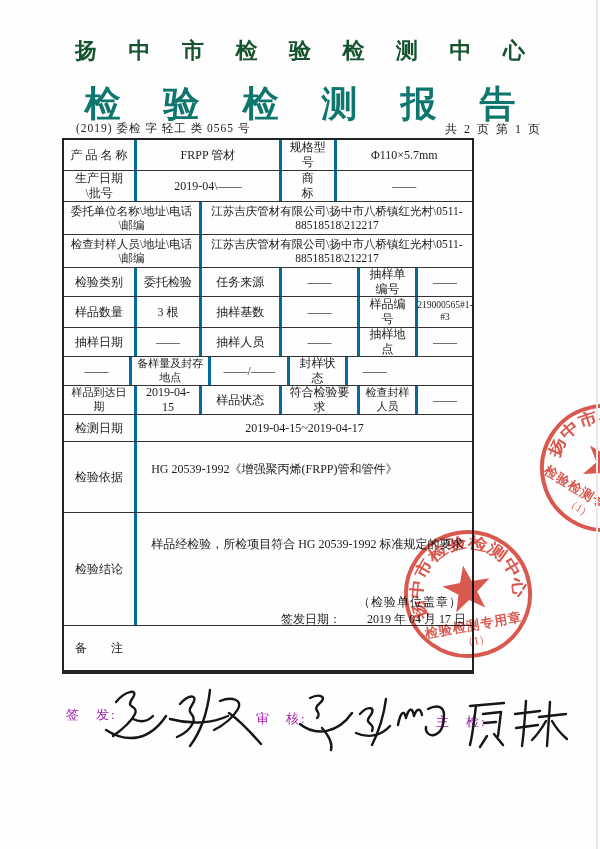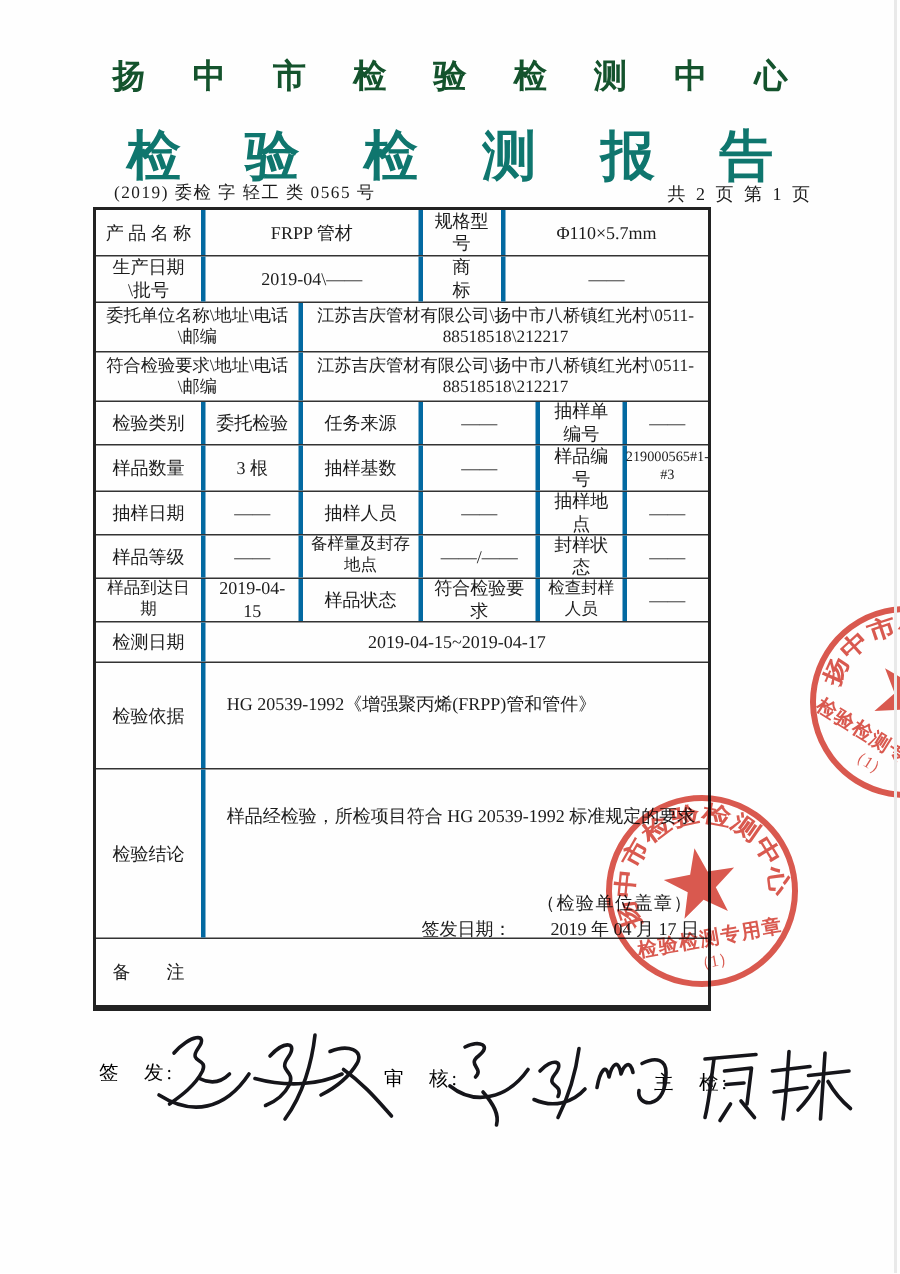"符合检验要求\地址\电话\邮编" div.cell { text: 符合检验要求 -> 检查封样人员 }
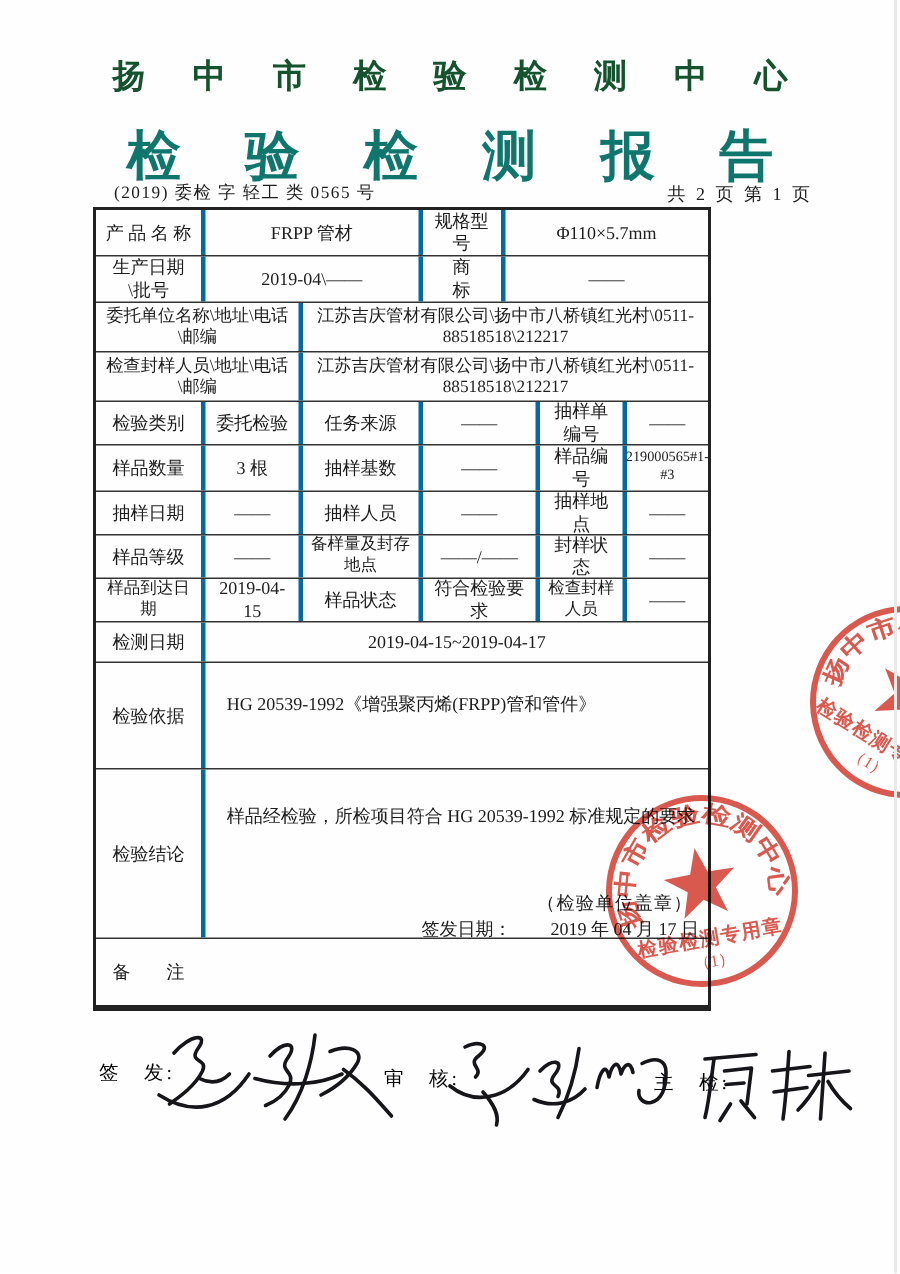"样品等级" div.cell { html: <div>样品等级</div> -> none }
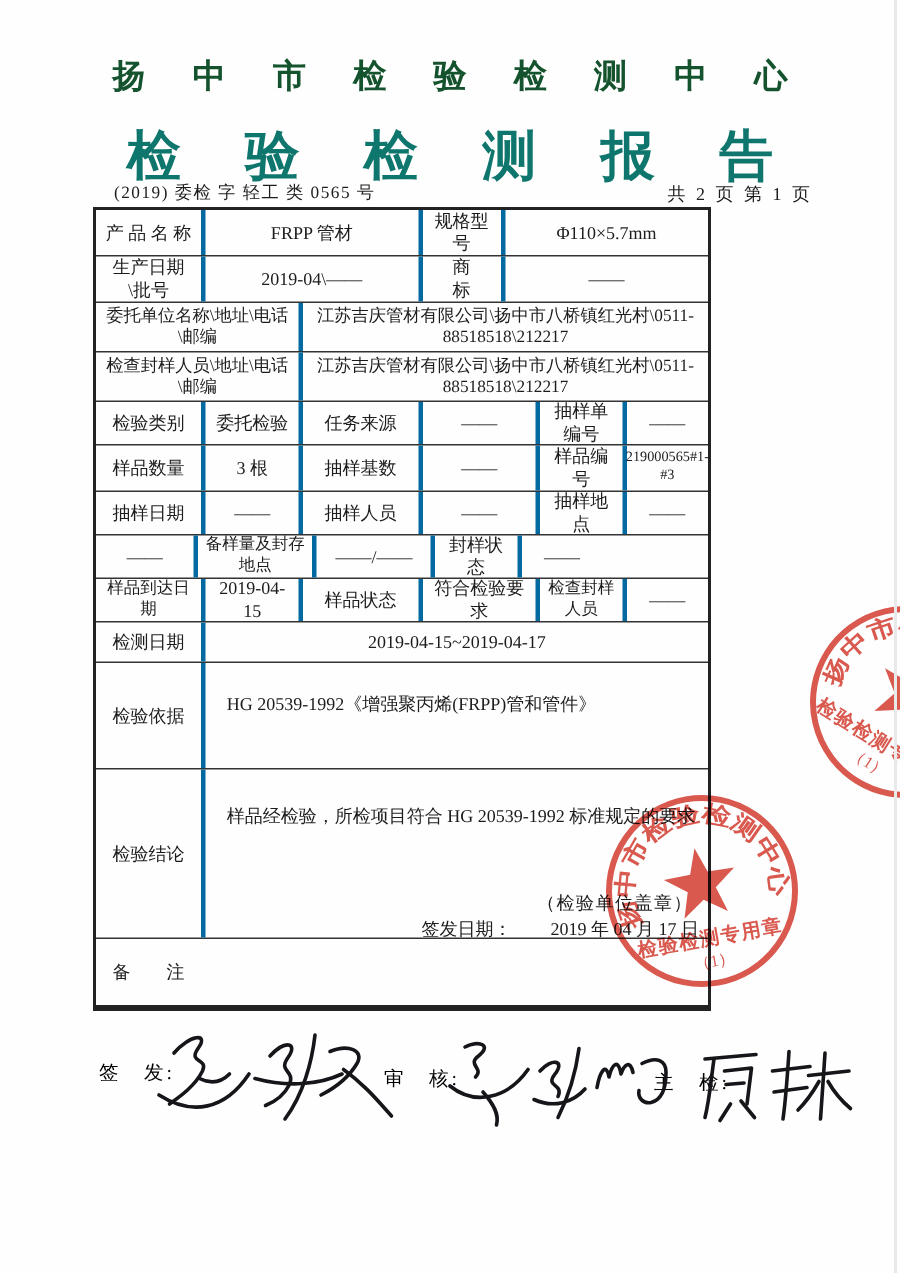"签 发:" .sig-row-label { color: #000000 -> #a21caf }
